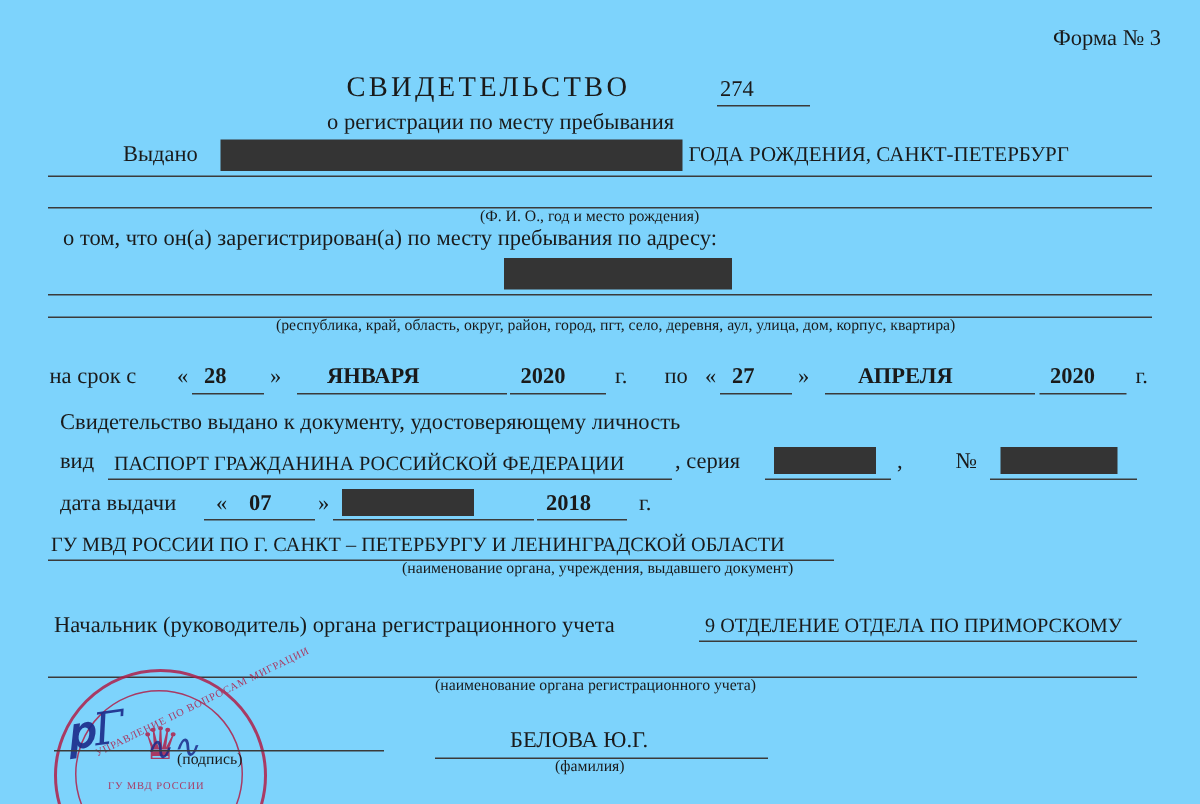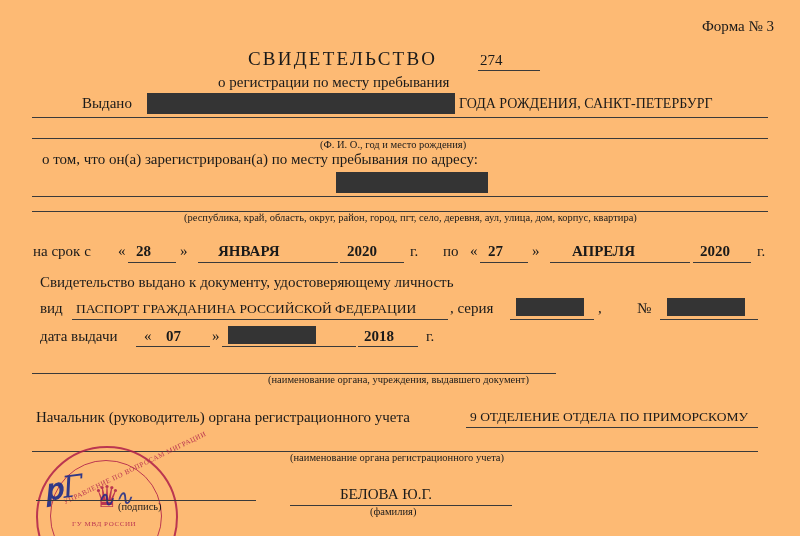"Форма № 3" #page { background: #fdba74 -> #7dd3fc }
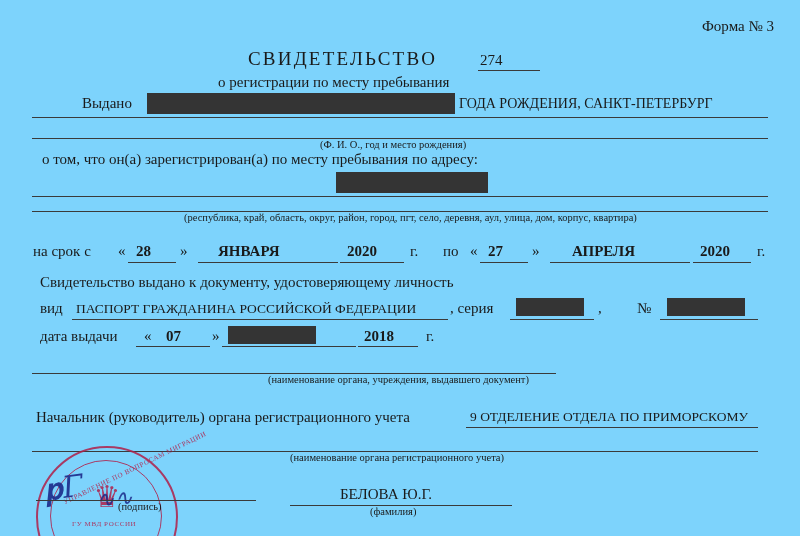"СВИДЕТЕЛЬСТВО" .title-main { left: 248px -> 231px }
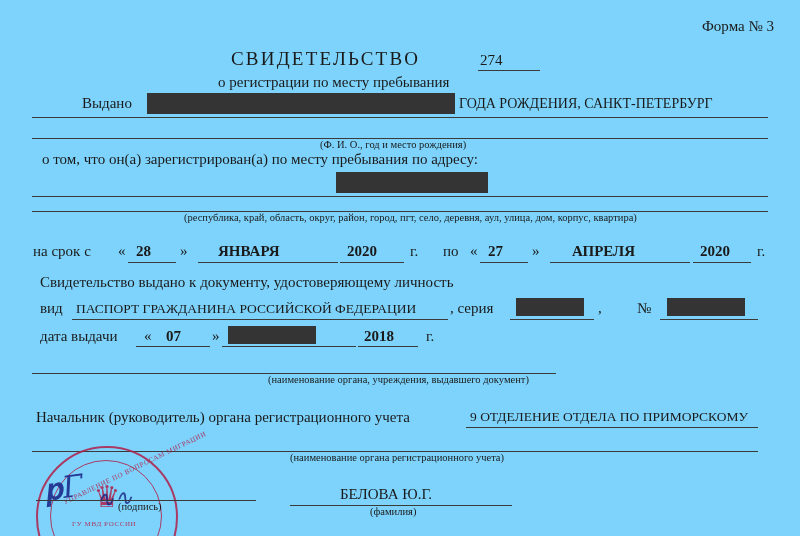"ГУ МВД РОССИИ ПО Г." div.t { html: none -> <div>ГУ МВД РОССИИ ПО Г. САНКТ – ПЕТЕРБУРГУ И ЛЕНИНГРАДСКОЙ ОБЛАСТИ</div> }
